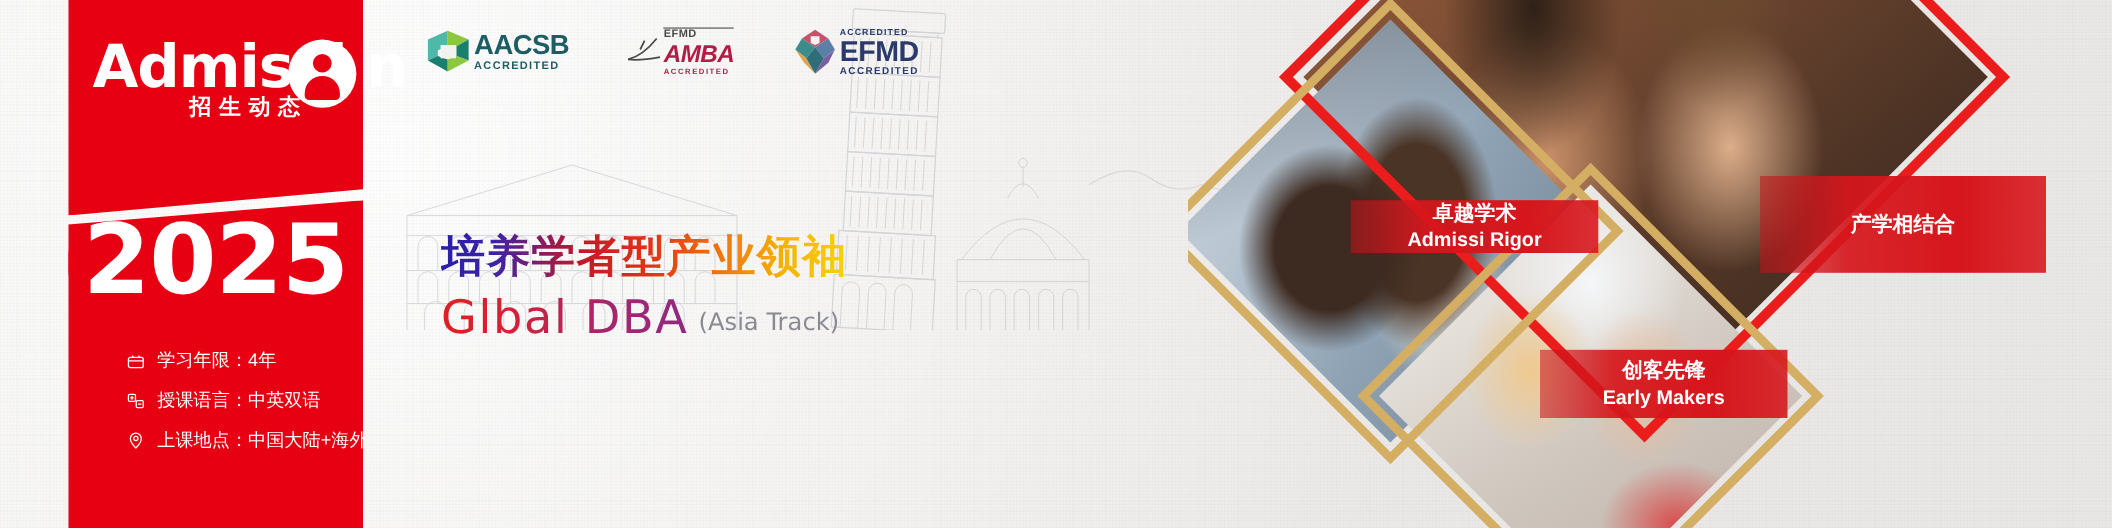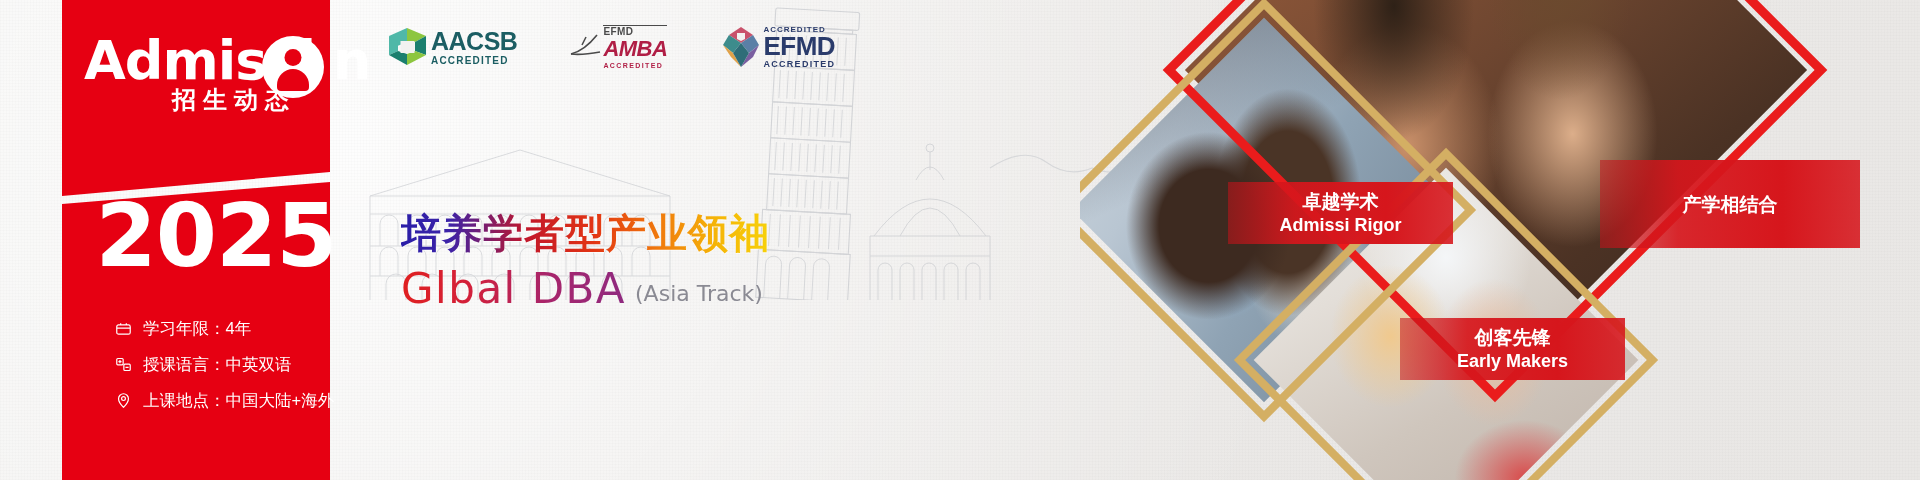"招生动态" #admission-cn { font-size: 24px -> 20px }
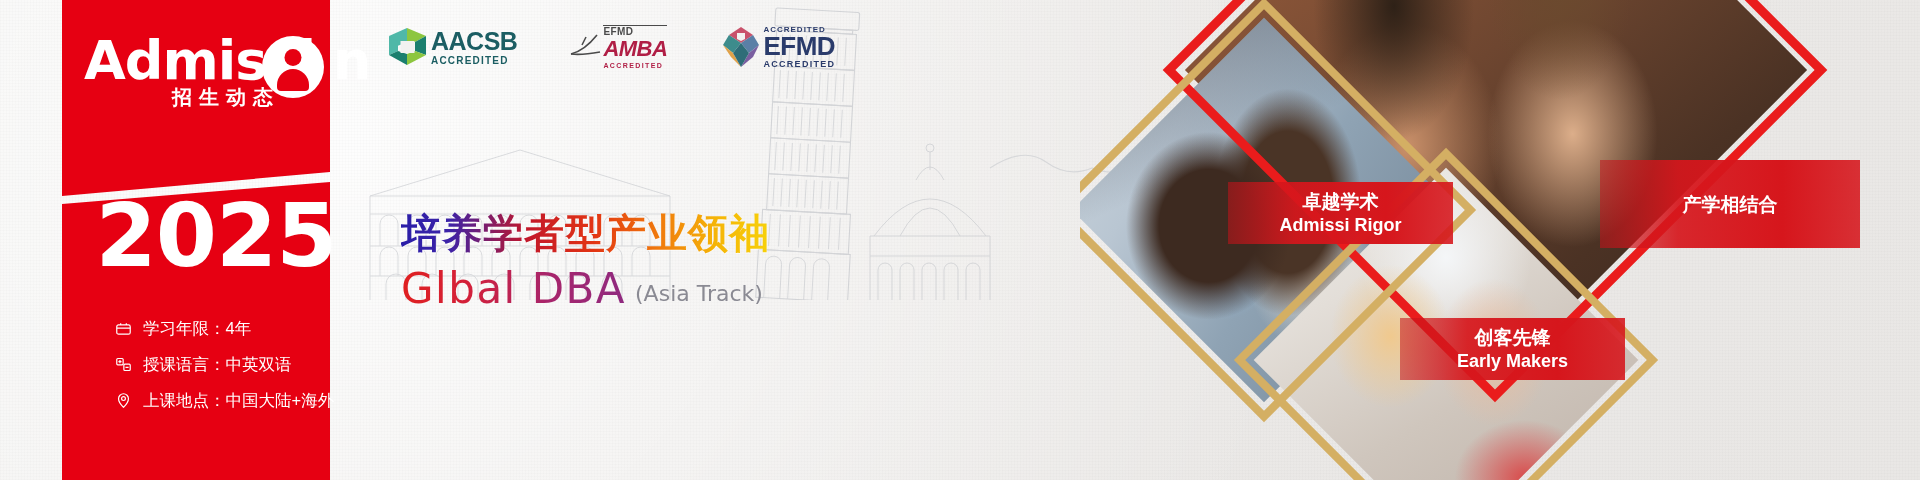"2025" #year-text { width: 308px -> 268px }
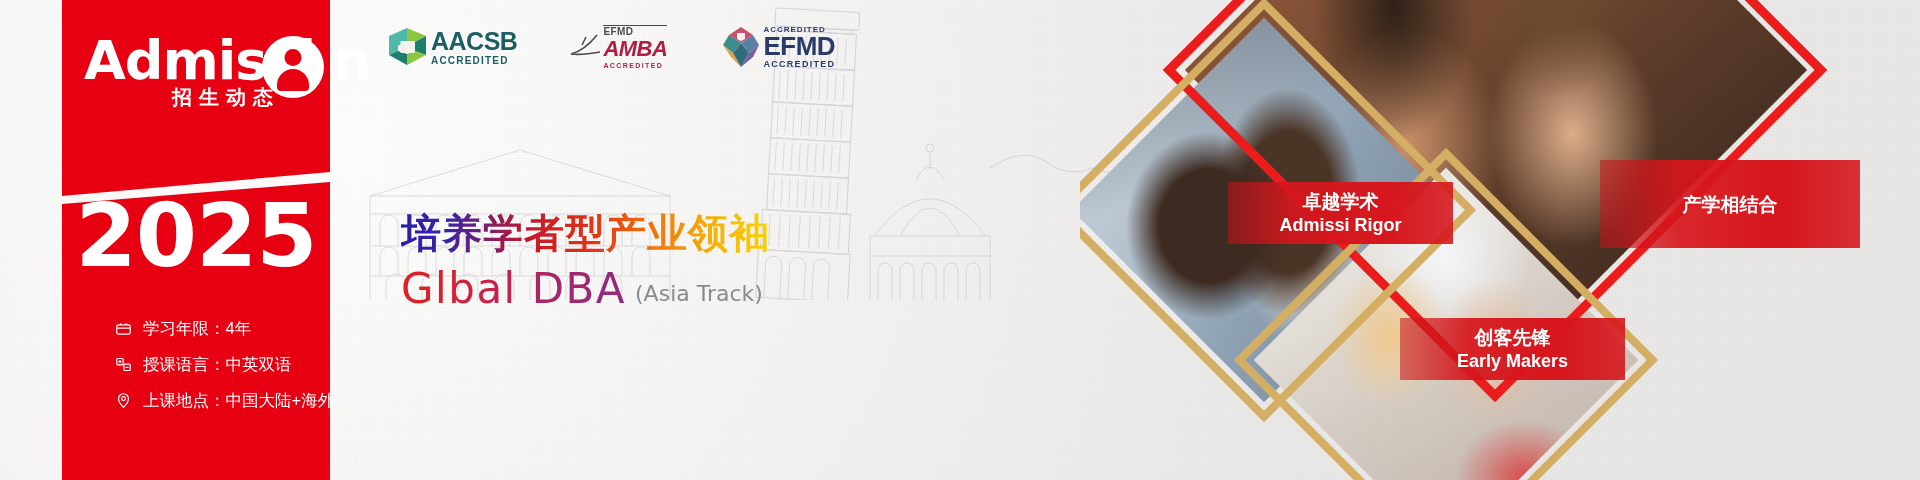"卓越学术" div.ribbon { height: 62px -> 48px }
